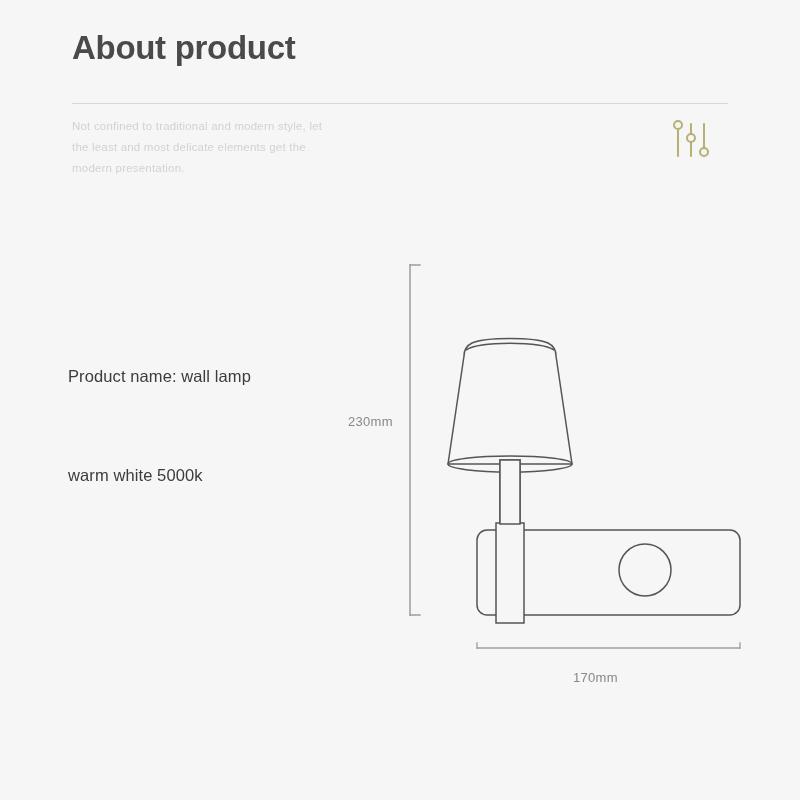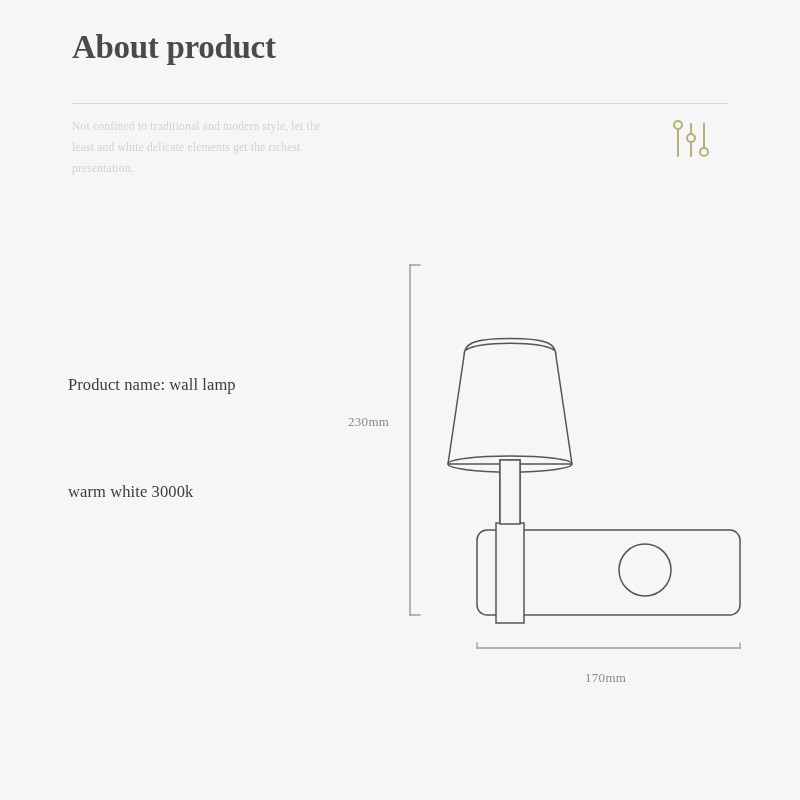"About product" .page { font-family: Liberation Serif, serif -> none }
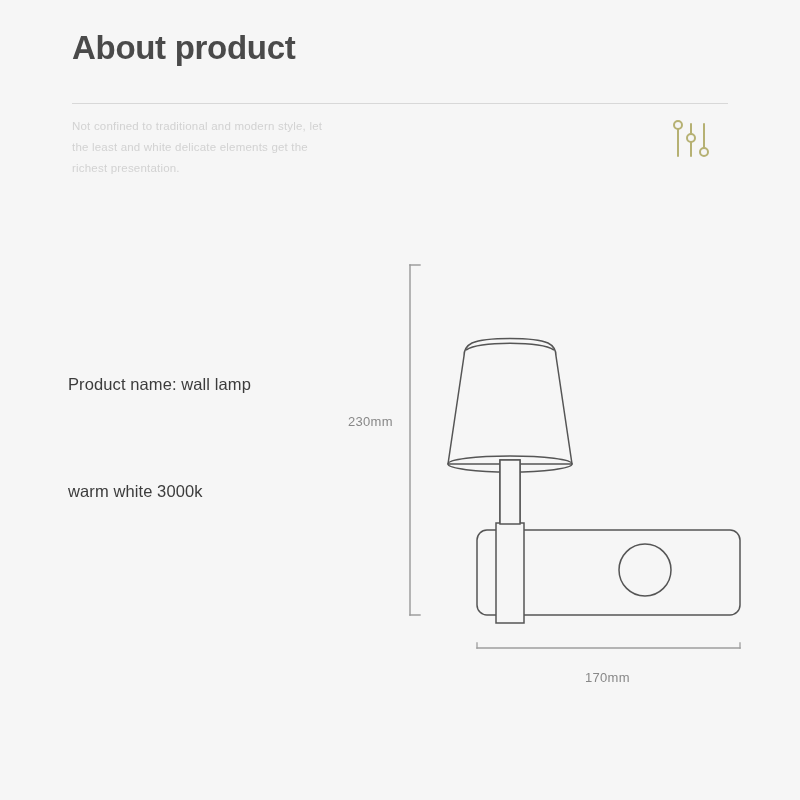"Not confined to traditional and" div.subtitle { text: white delicate elements get the richest -> most delicate elements get the modern }
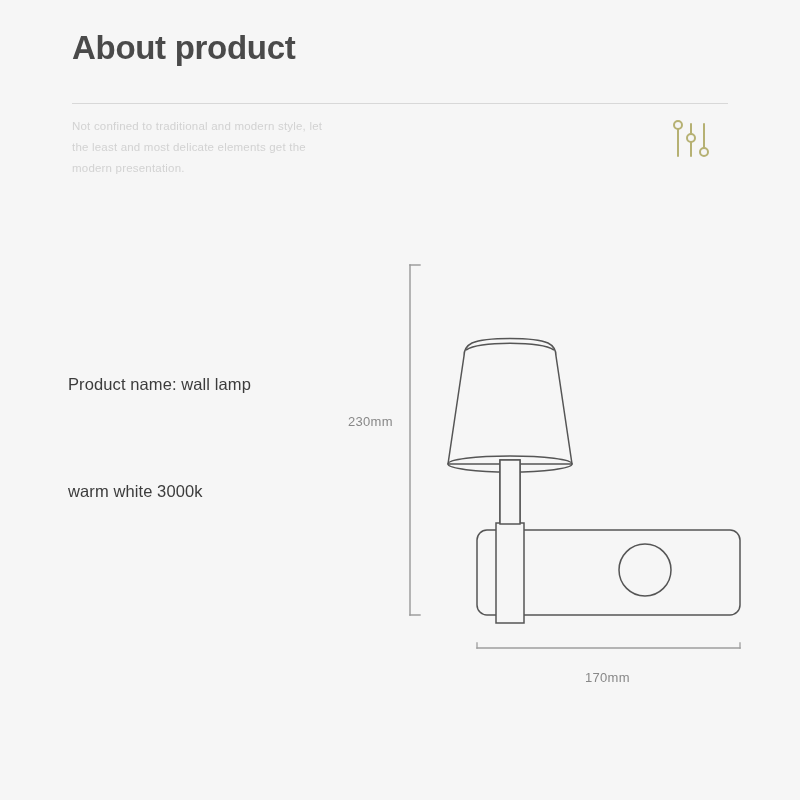"Product name: wall lamp" .spec-line { margin-top: 8px -> none }
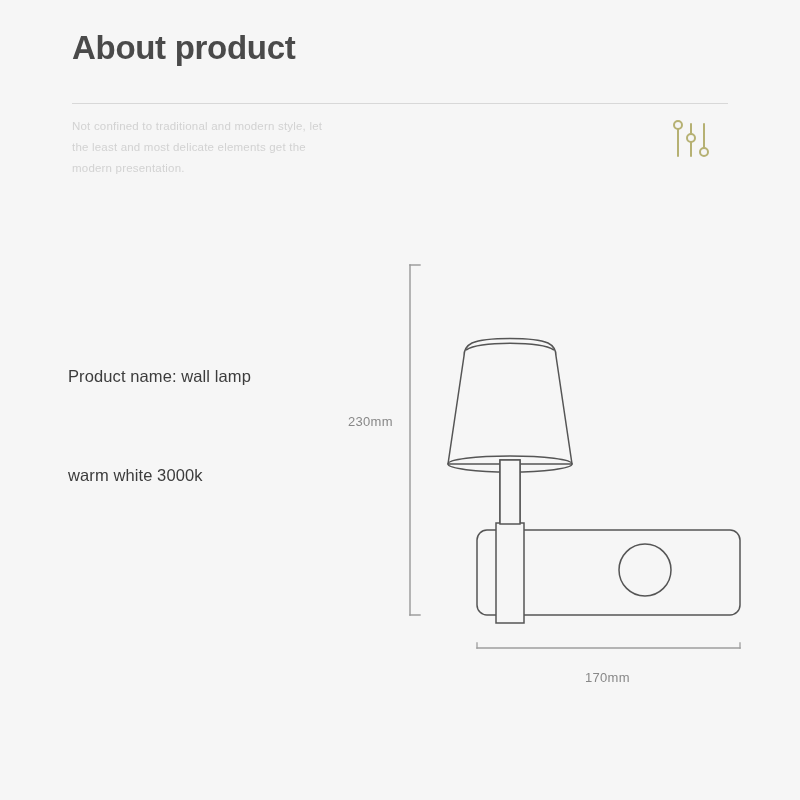"warm white 3000k" span.spec-line { text: 3000k -> 5000k }
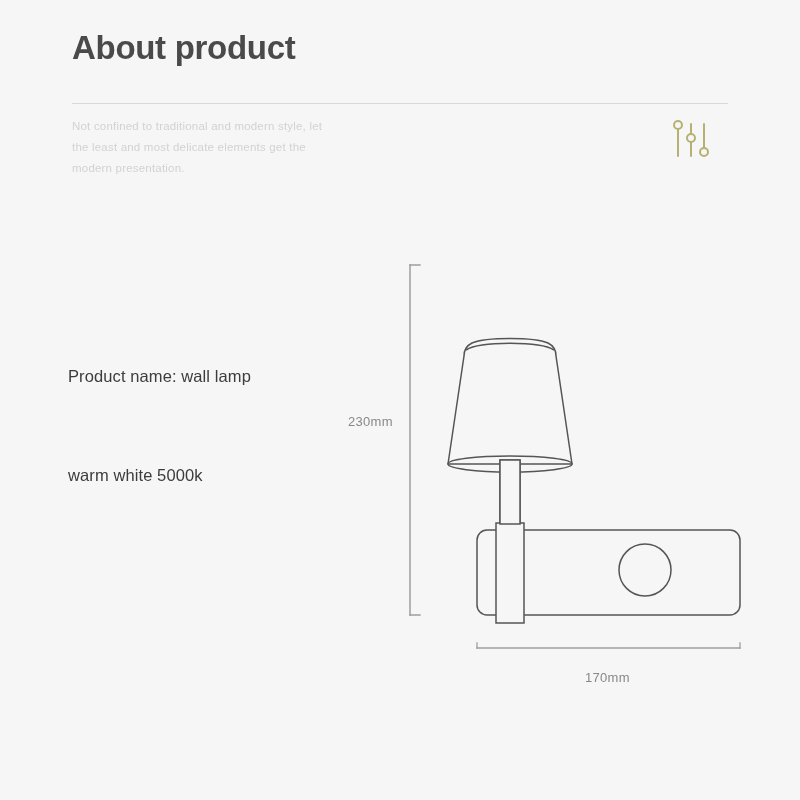"170mm" .dim-label.width-label { left: 585px -> 573px }
